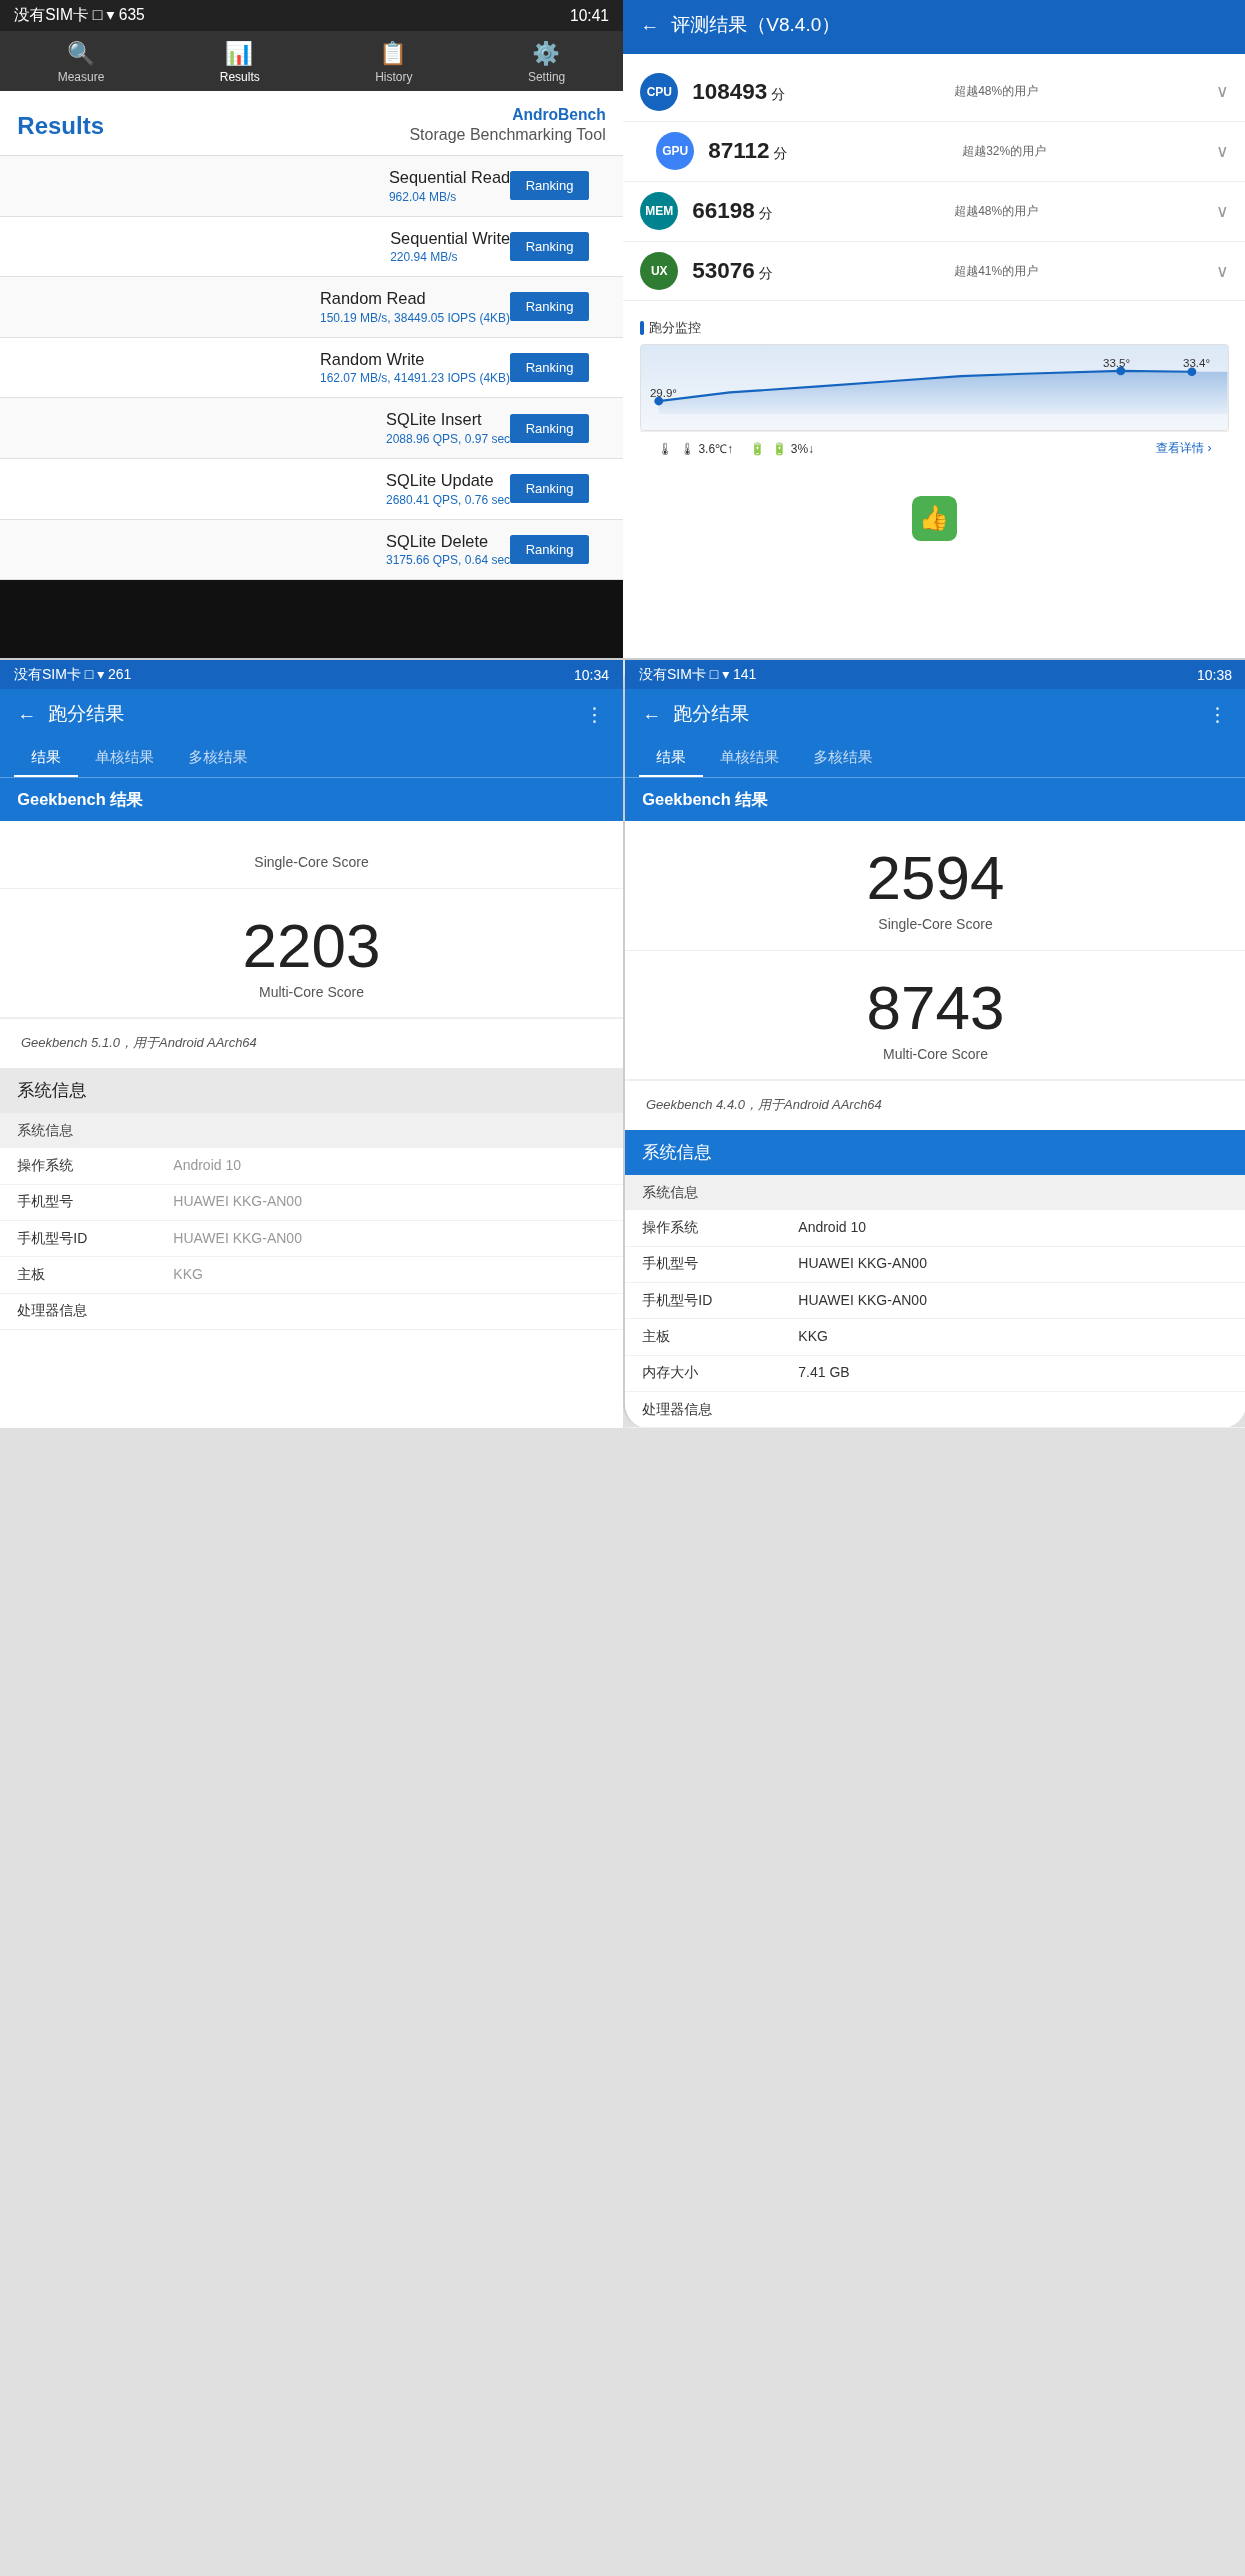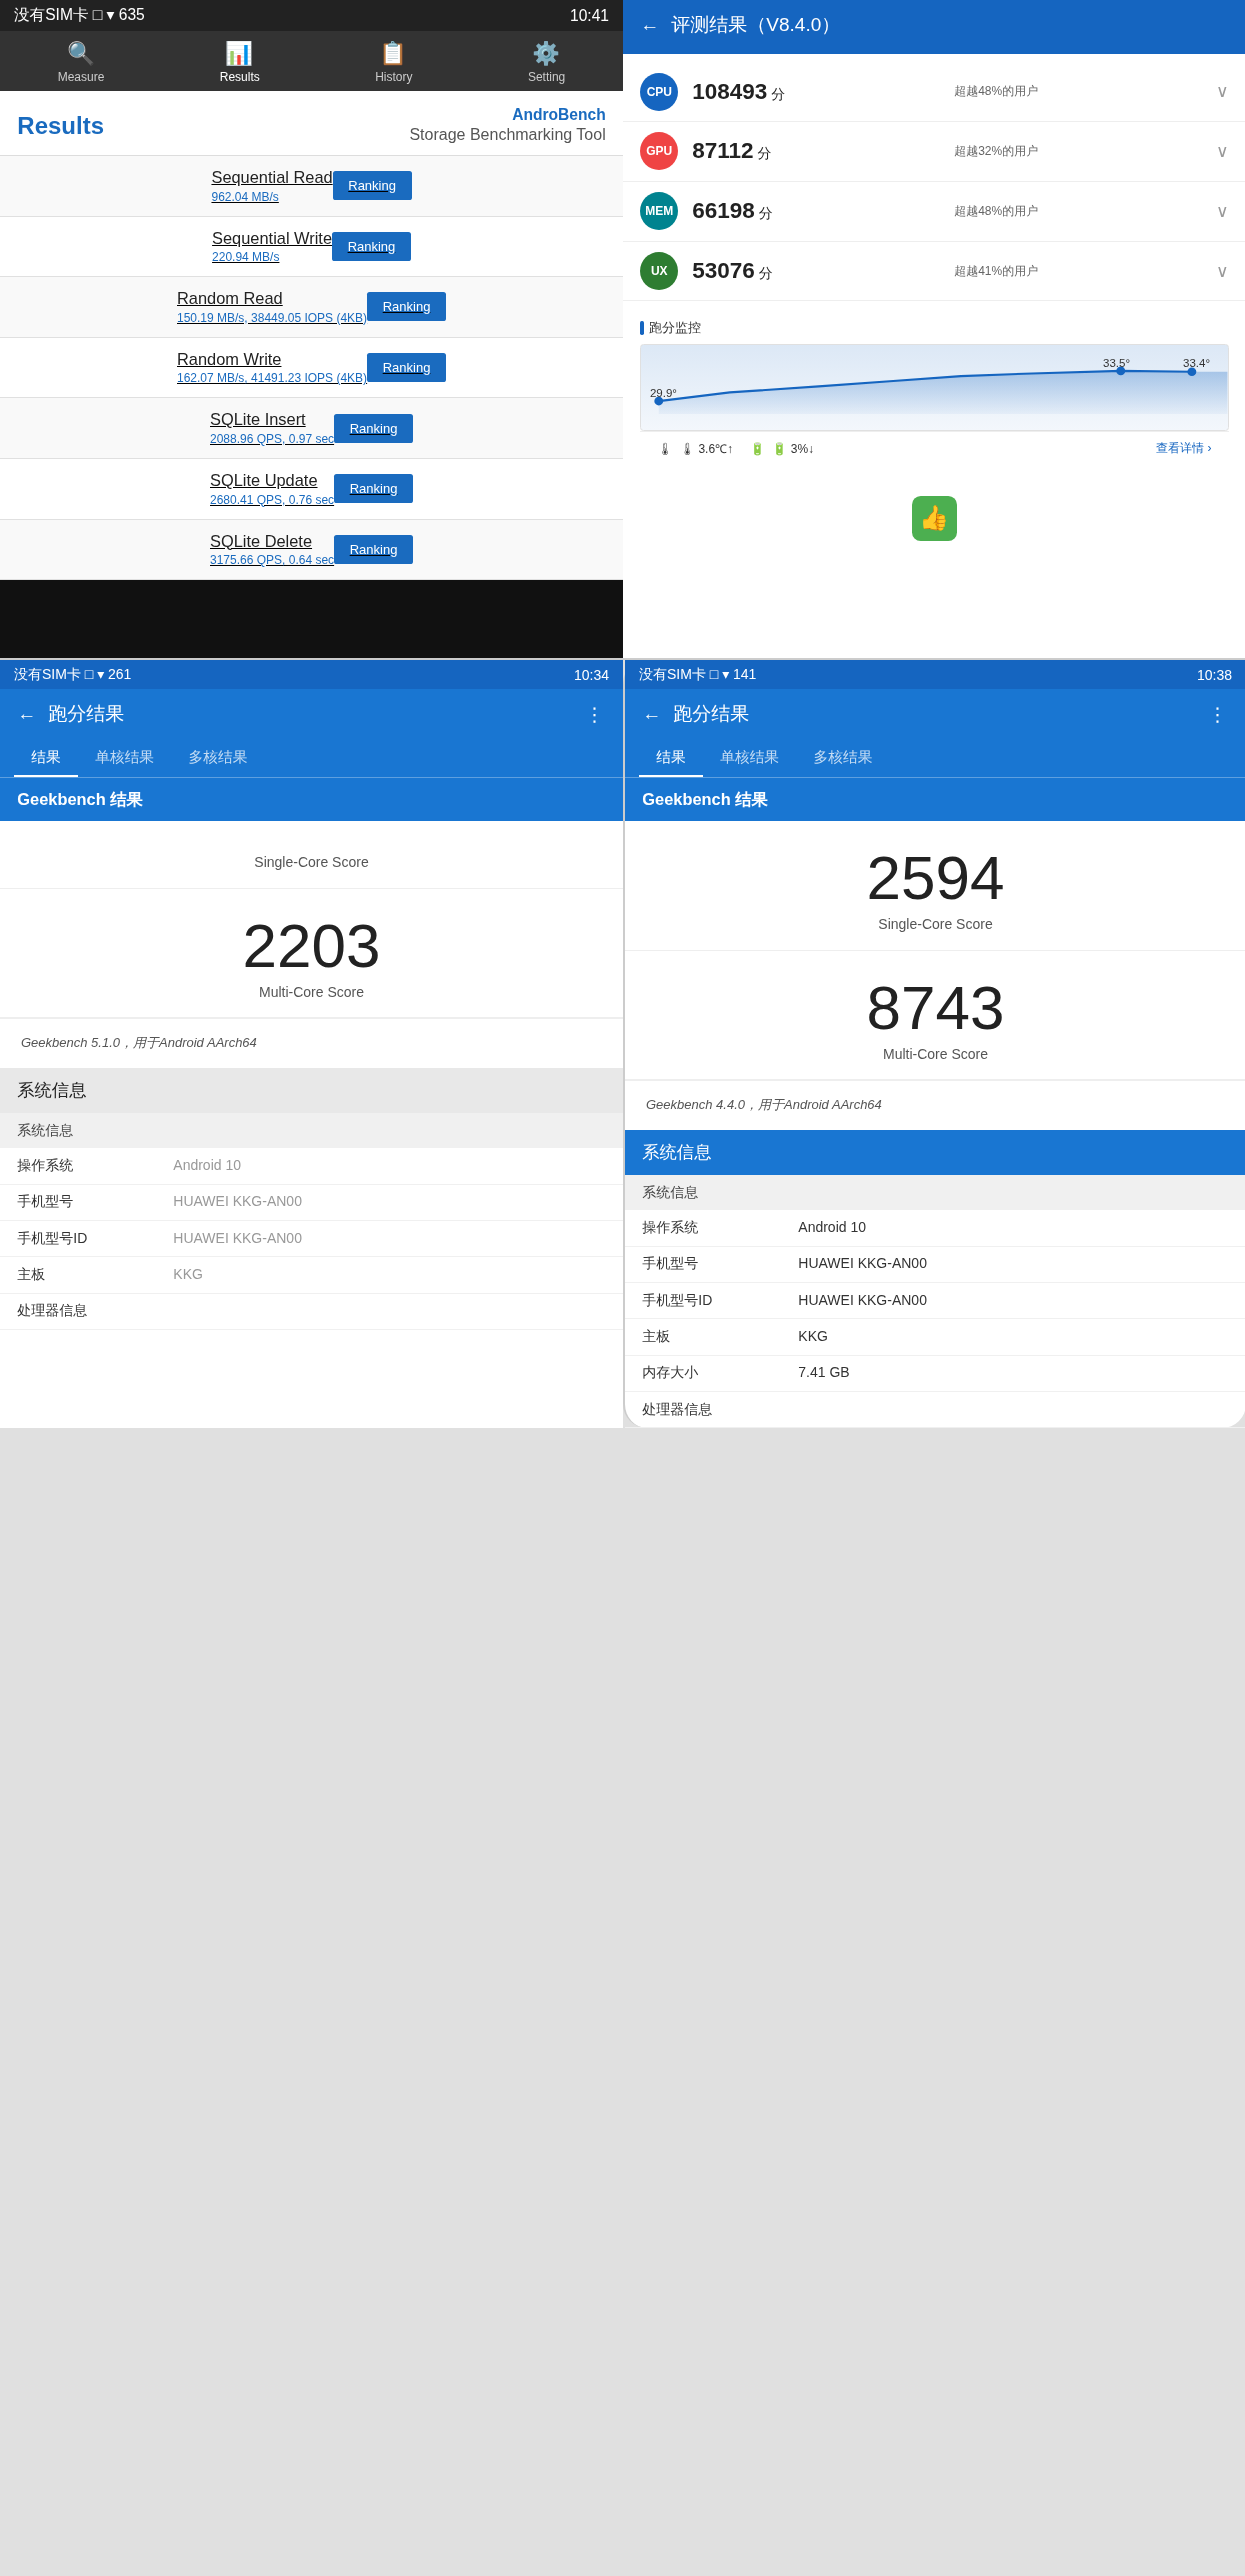"GPU" .badge-gpu { background: #ef4444 -> #3b82f6; margin-left: none -> 16px }
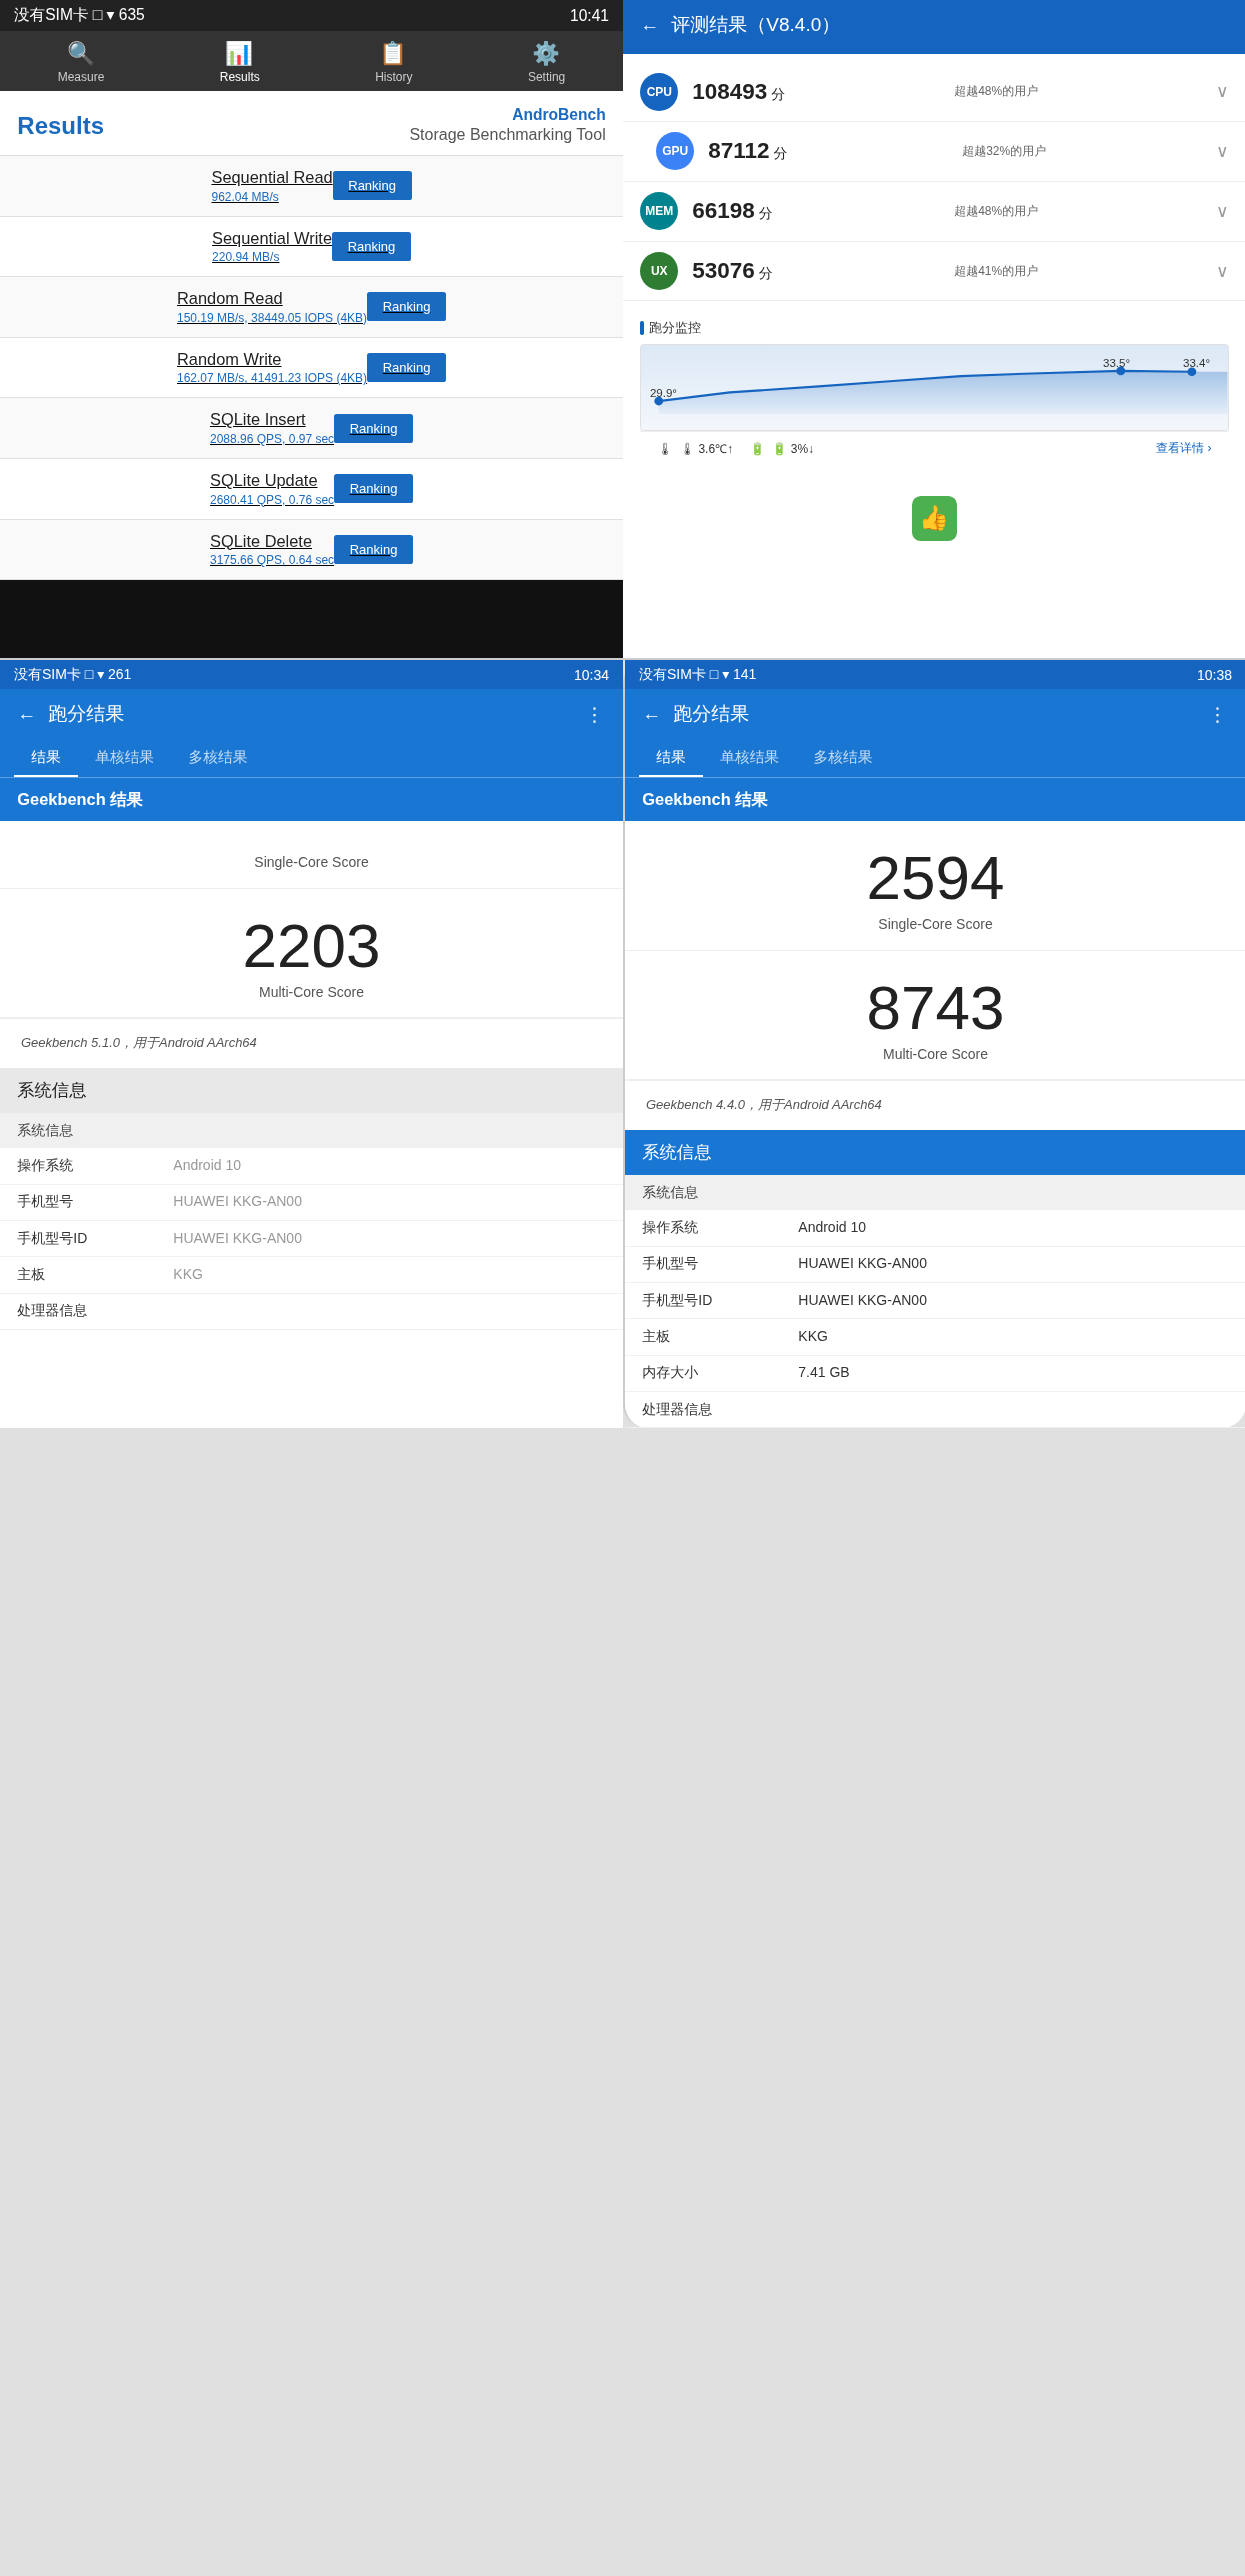"Sequential Read" .bench-row { justify-content: center -> flex-end; padding: 12px 8px -> 12px 34px; text-decoration: underline -> none }
